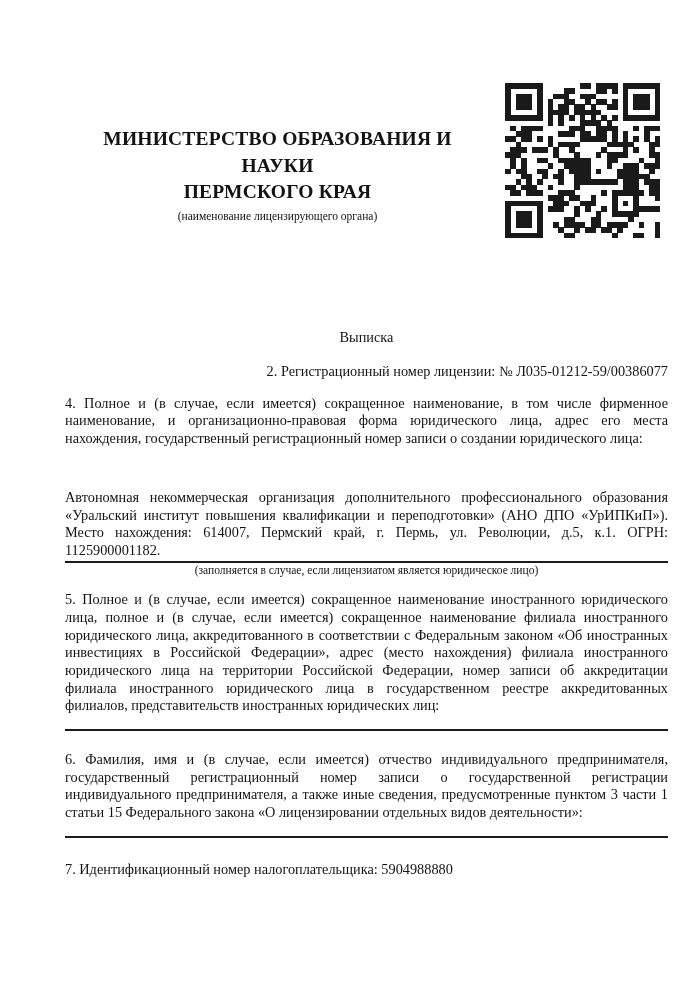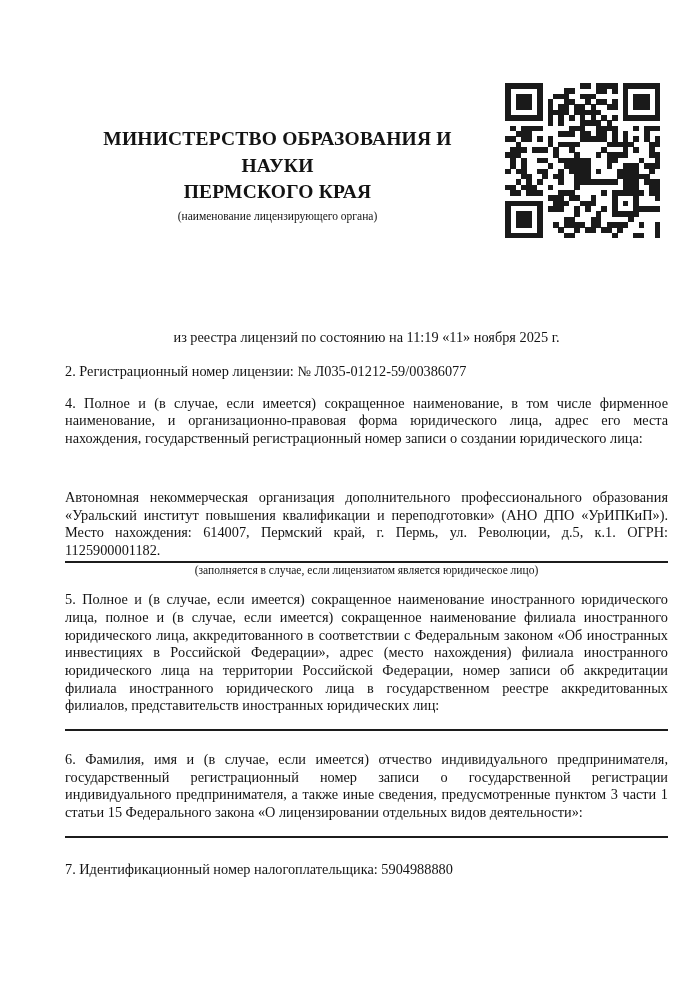"Выписка" div { html: none -> <div>Выписка</div> }
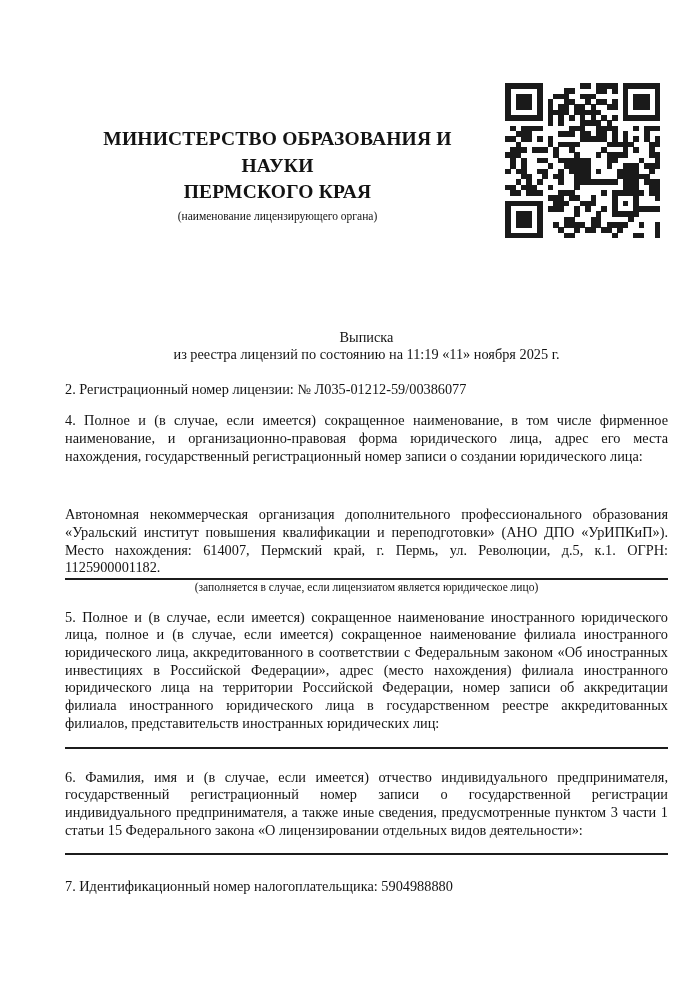"из реестра лицензий по состоянию" div { html: <div>из реестра лицензий по состоянию на 11:19 «11» ноября 2025 г.</div> -> none }
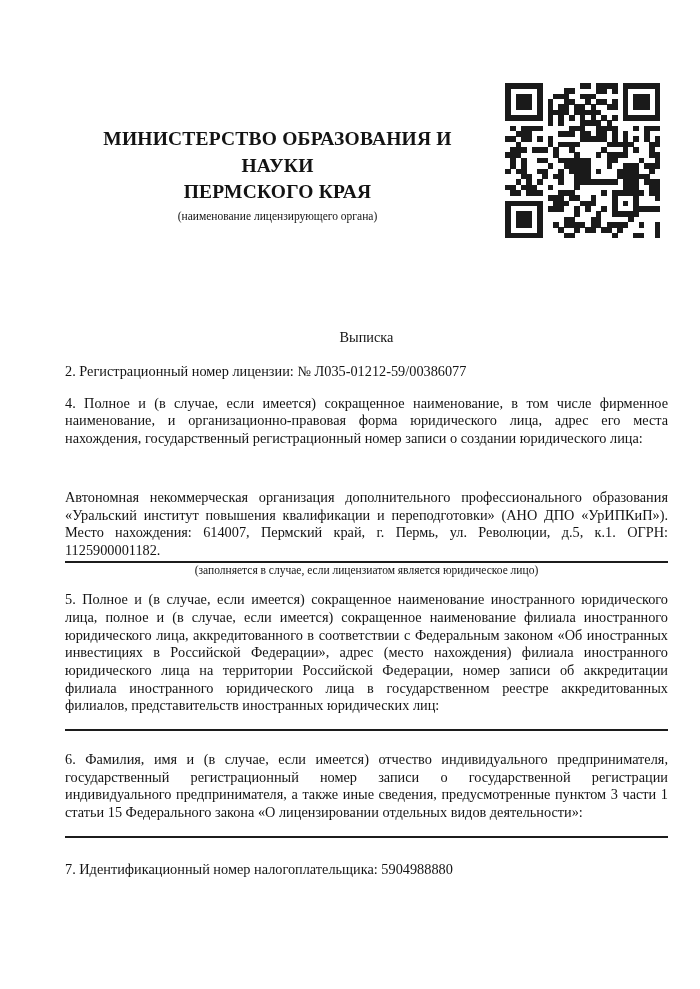"2. Регистрационный номер лицензии: №" .mt17 { text-align: none -> right }
